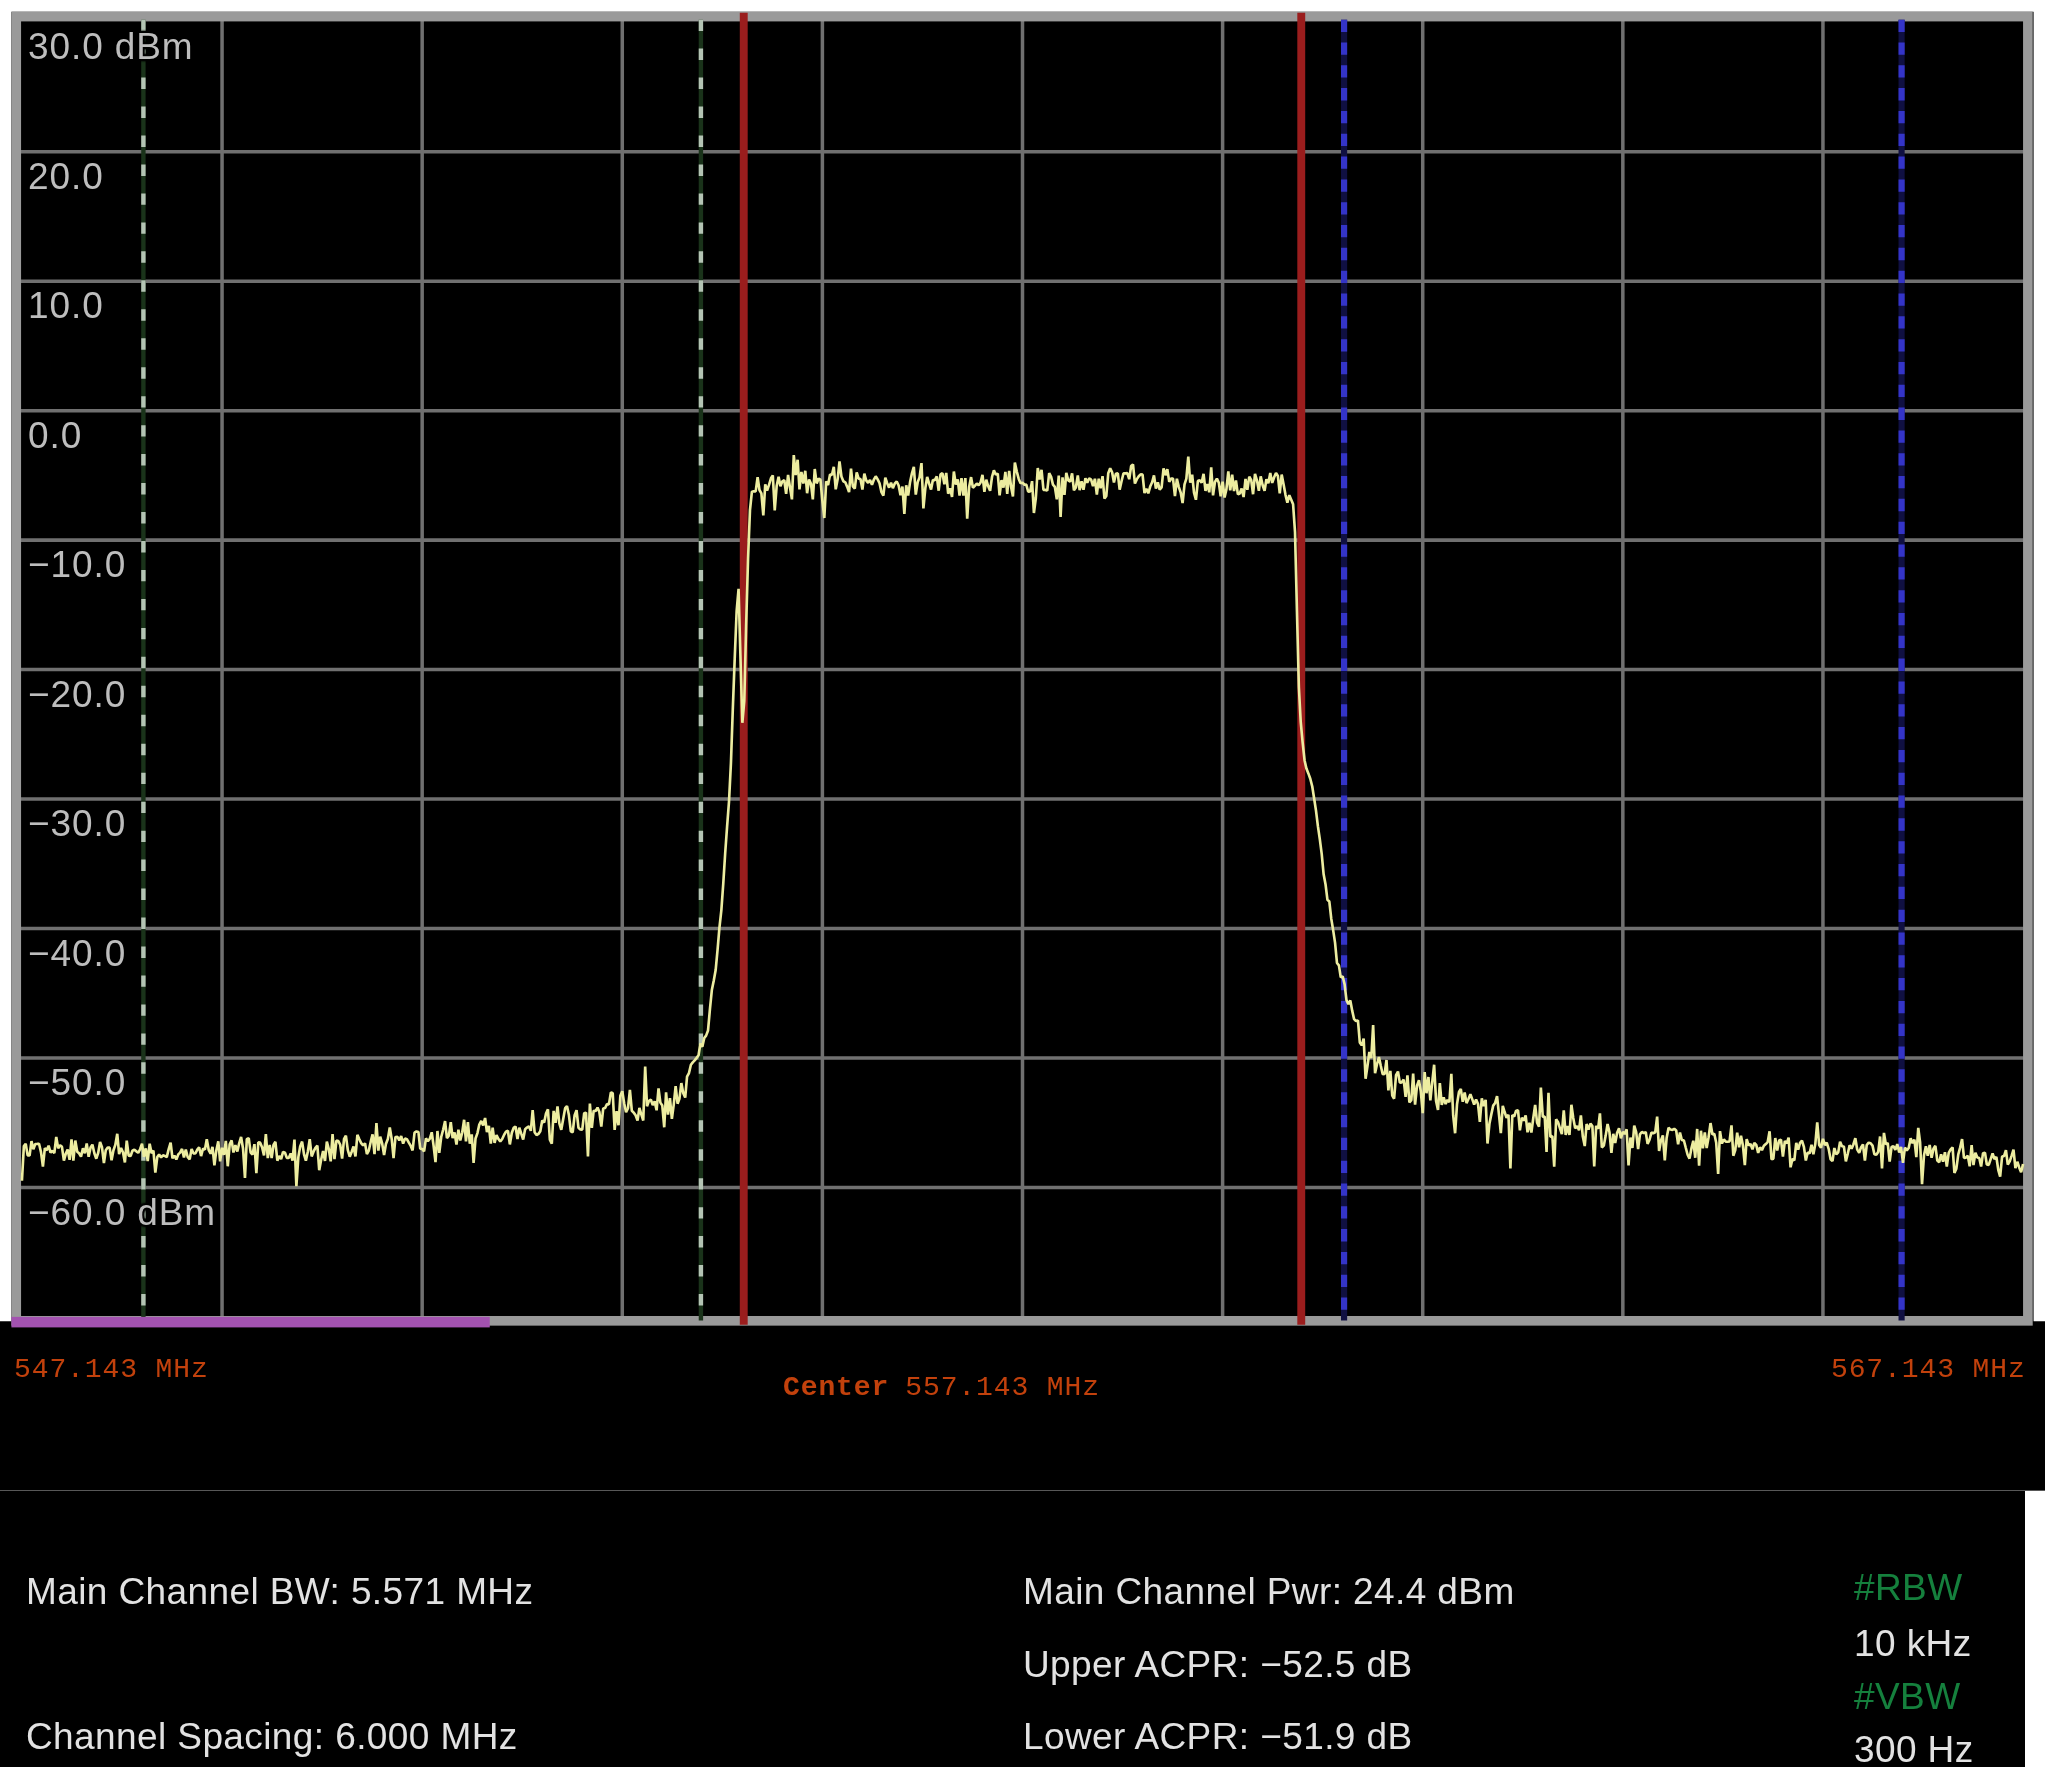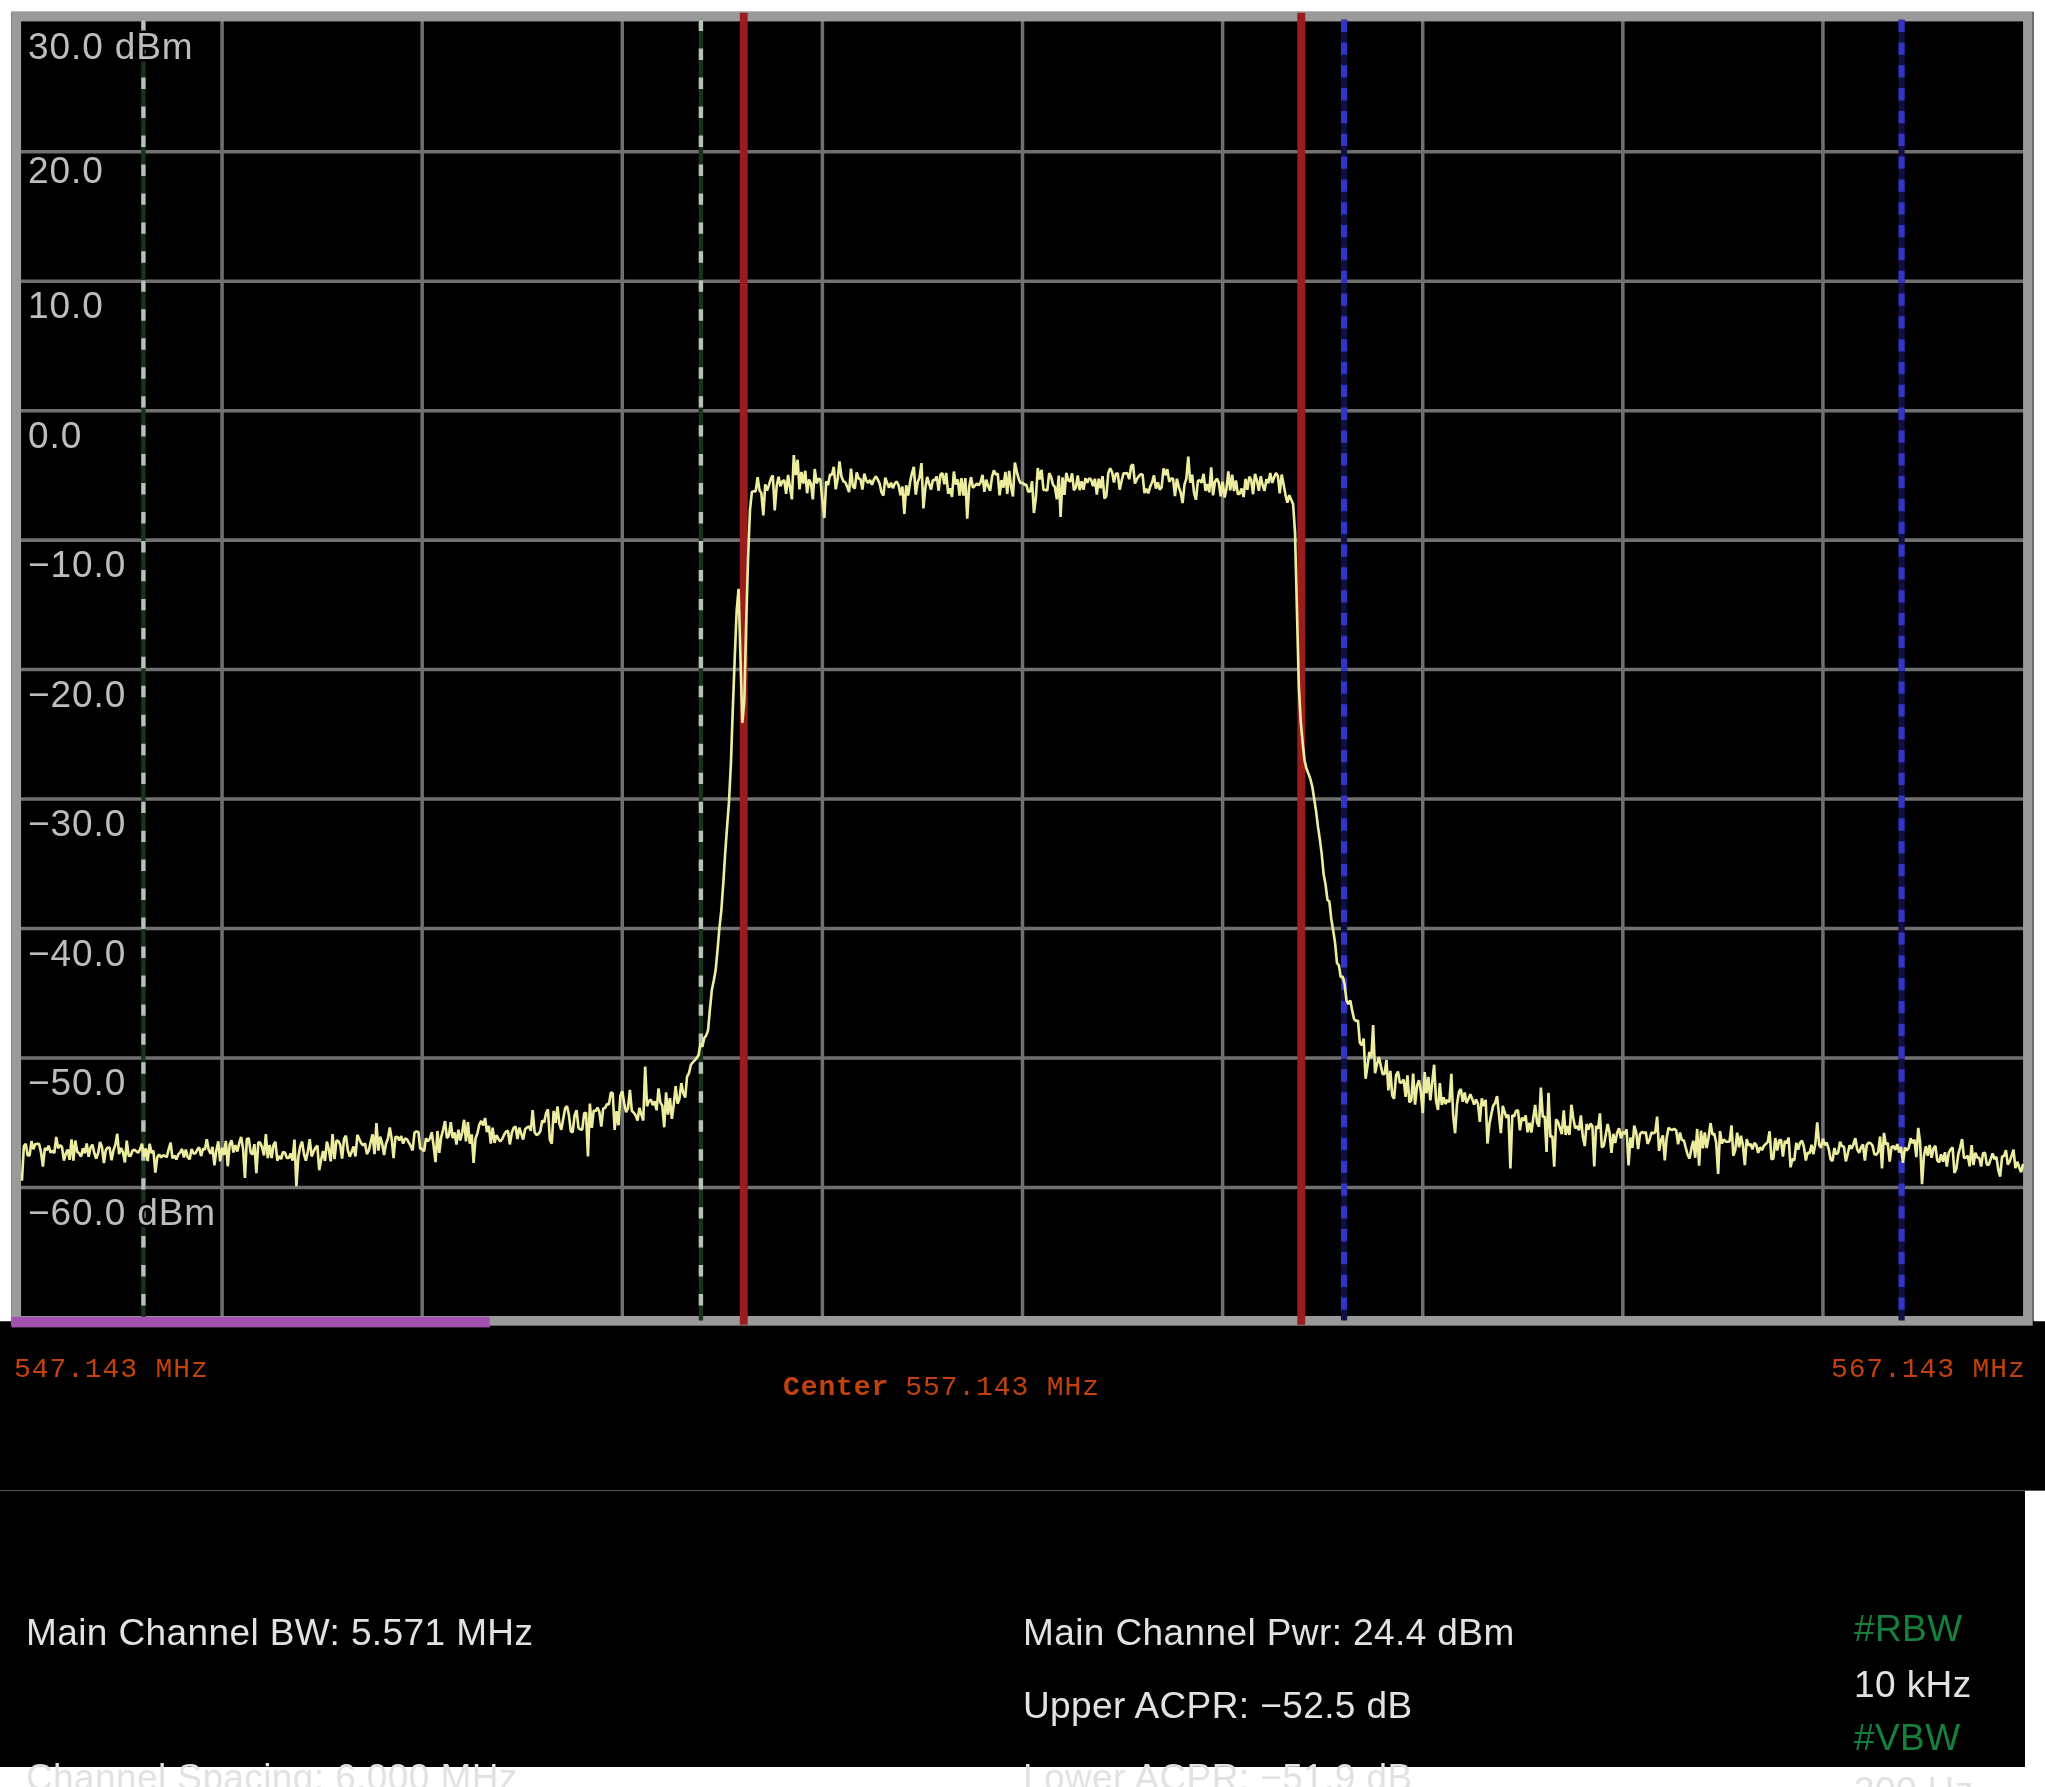"20.0" div.ylabel { top: 151px -> 157px }
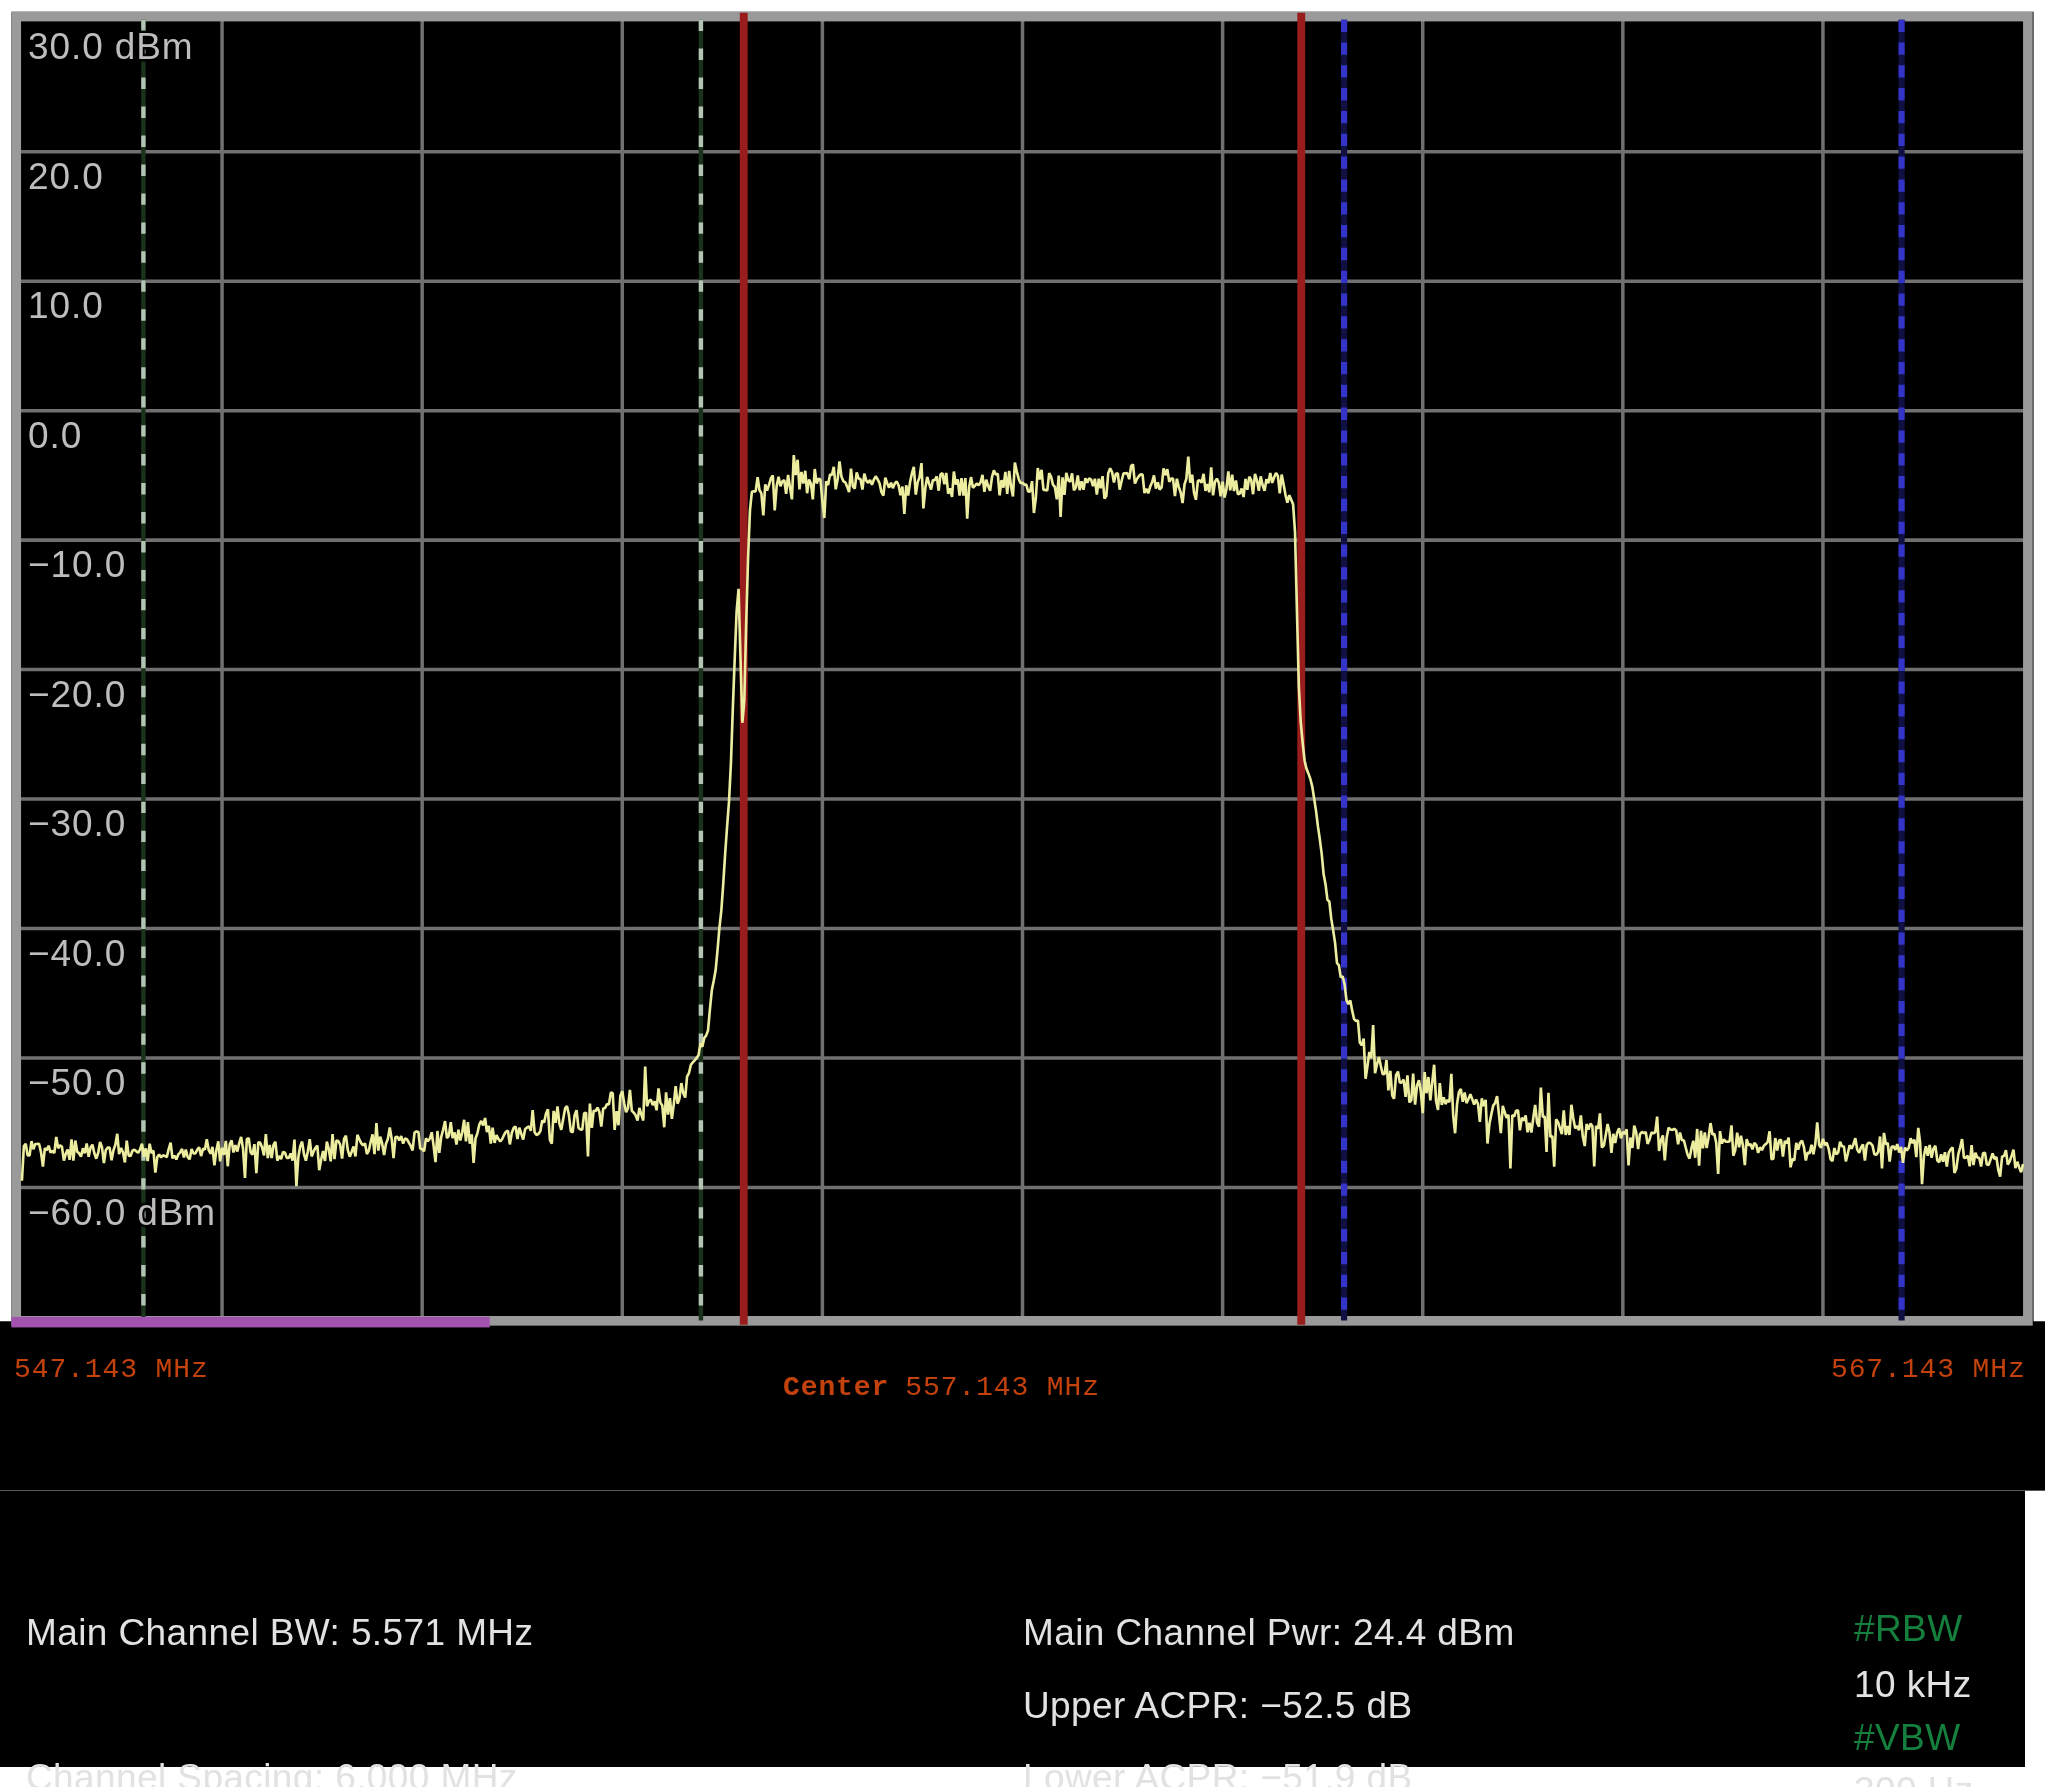"Main Channel BW: 5.571 MHz" .prow { margin-top: 41px -> none }
